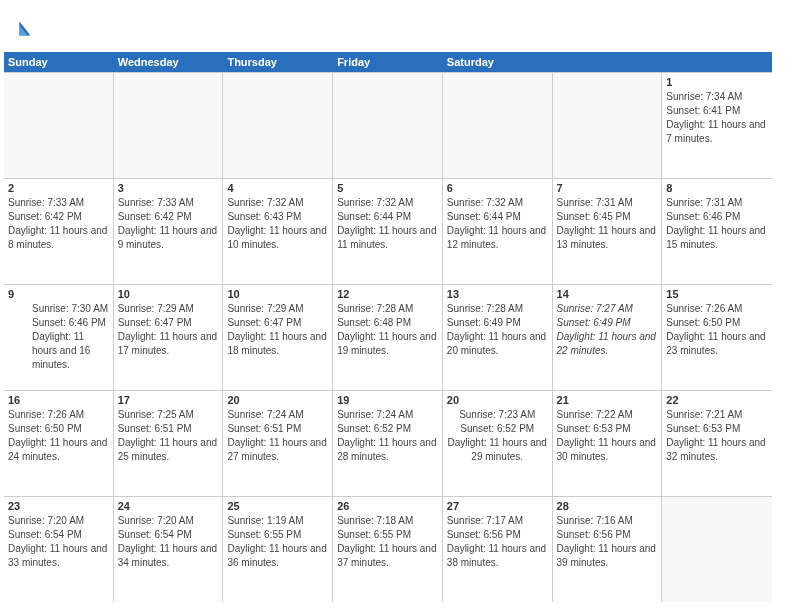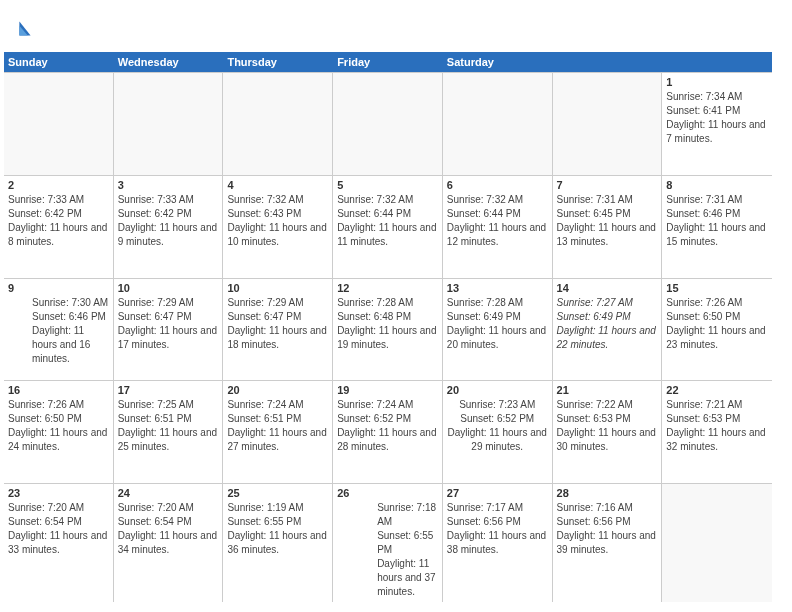"Sunrise: 7:18 AM" div.day-info { margin-left: 40px -> none }
